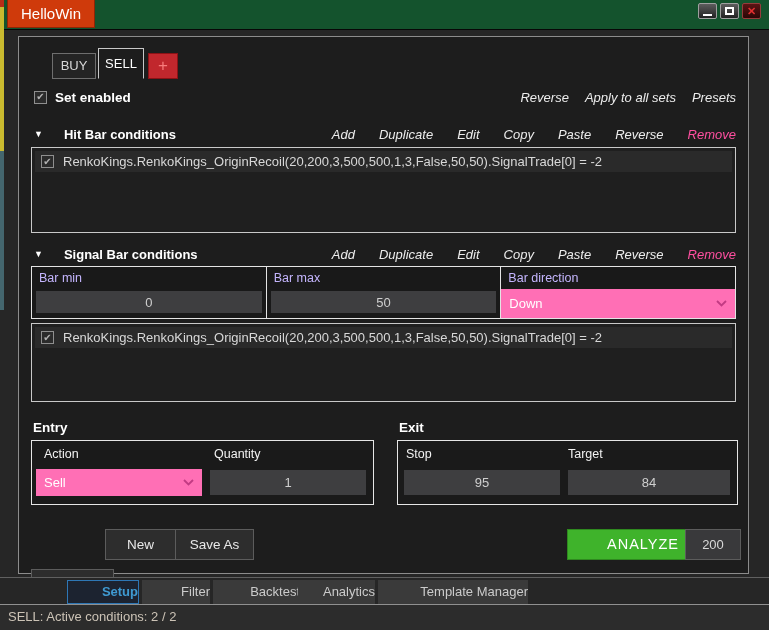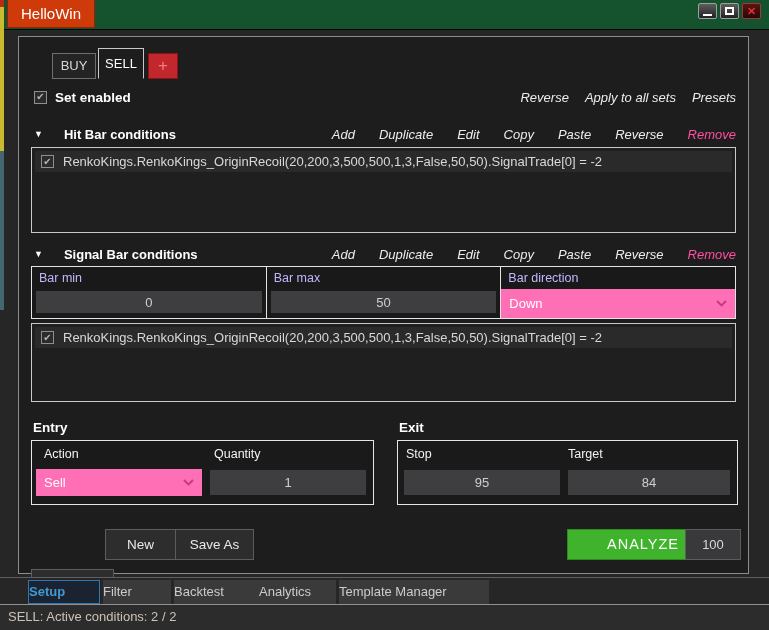"100" div.b-iter { text: 100 -> 200 }
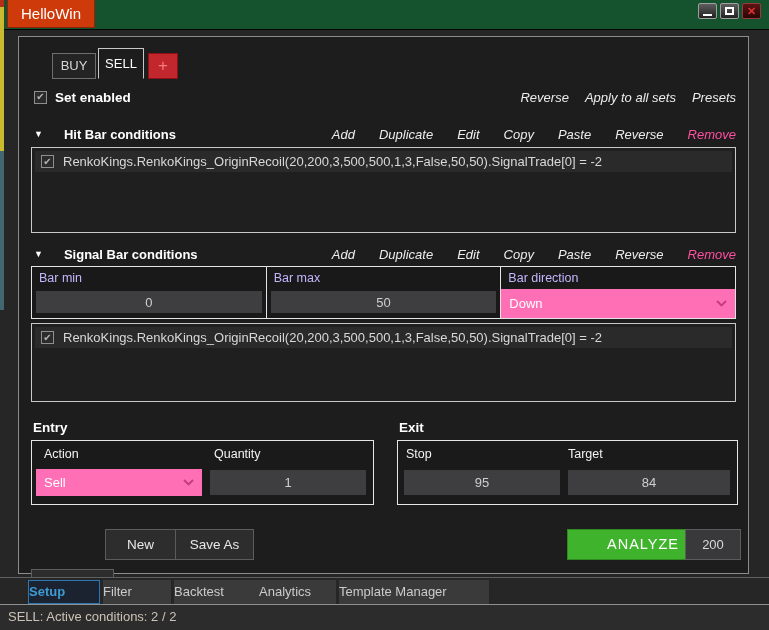"Setup" .btab { margin-left: none -> 39px; text-align: left -> right }
